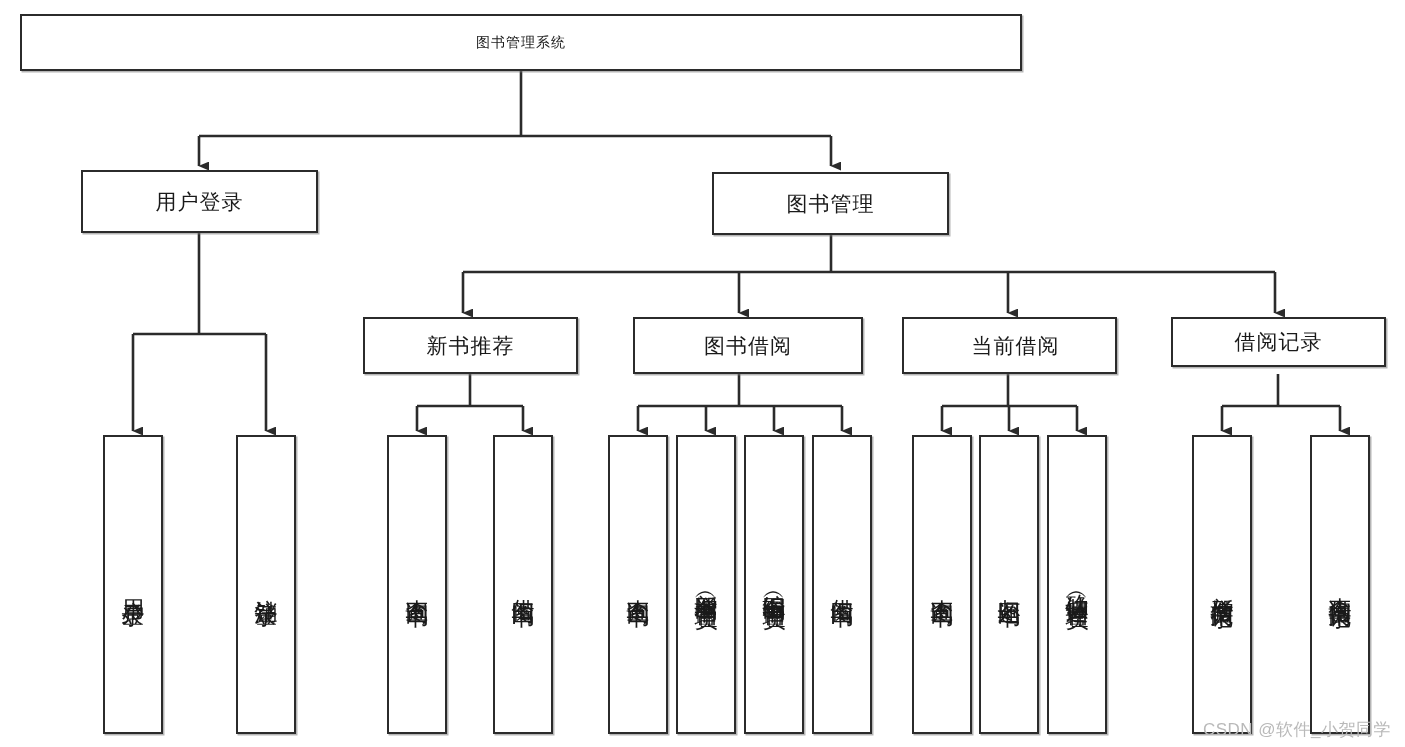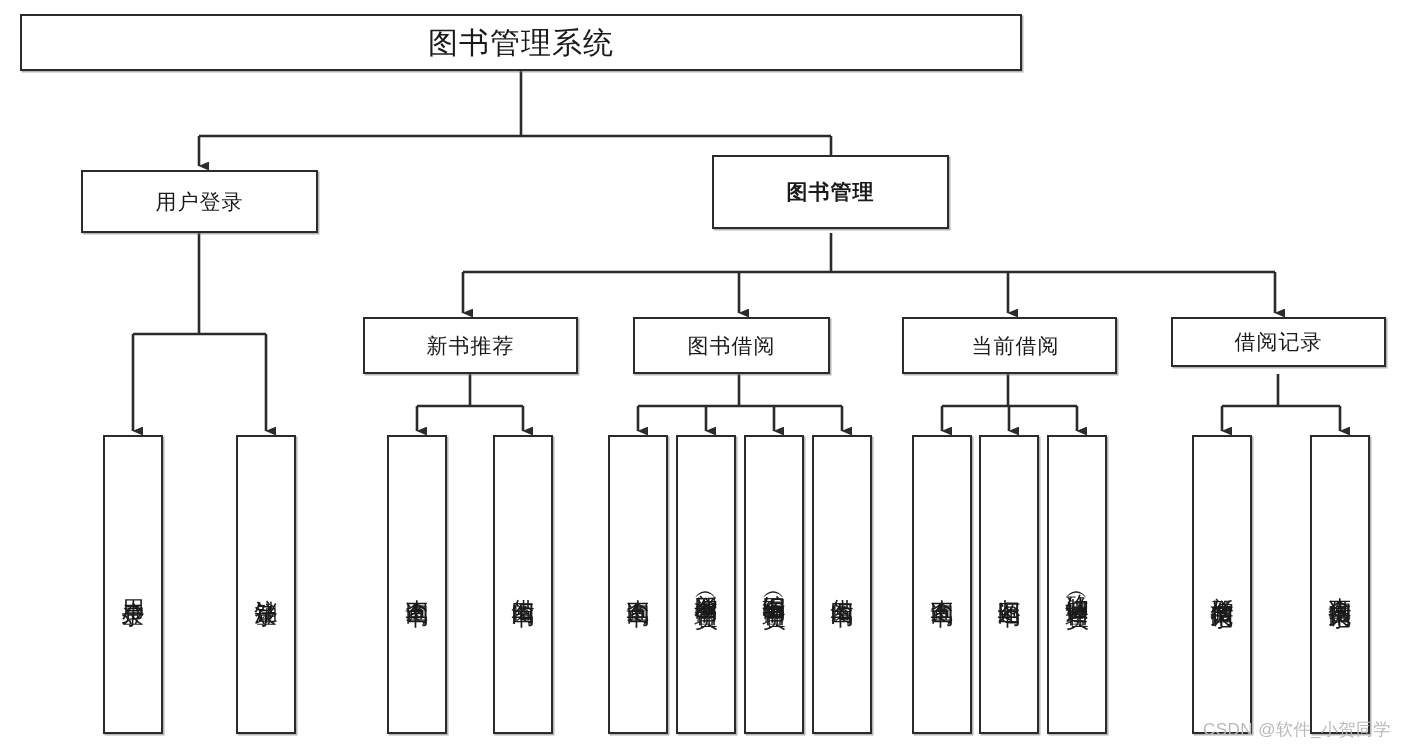"图书管理系统" .node-box.root .node-label-h { font-size: 30px -> 14px }
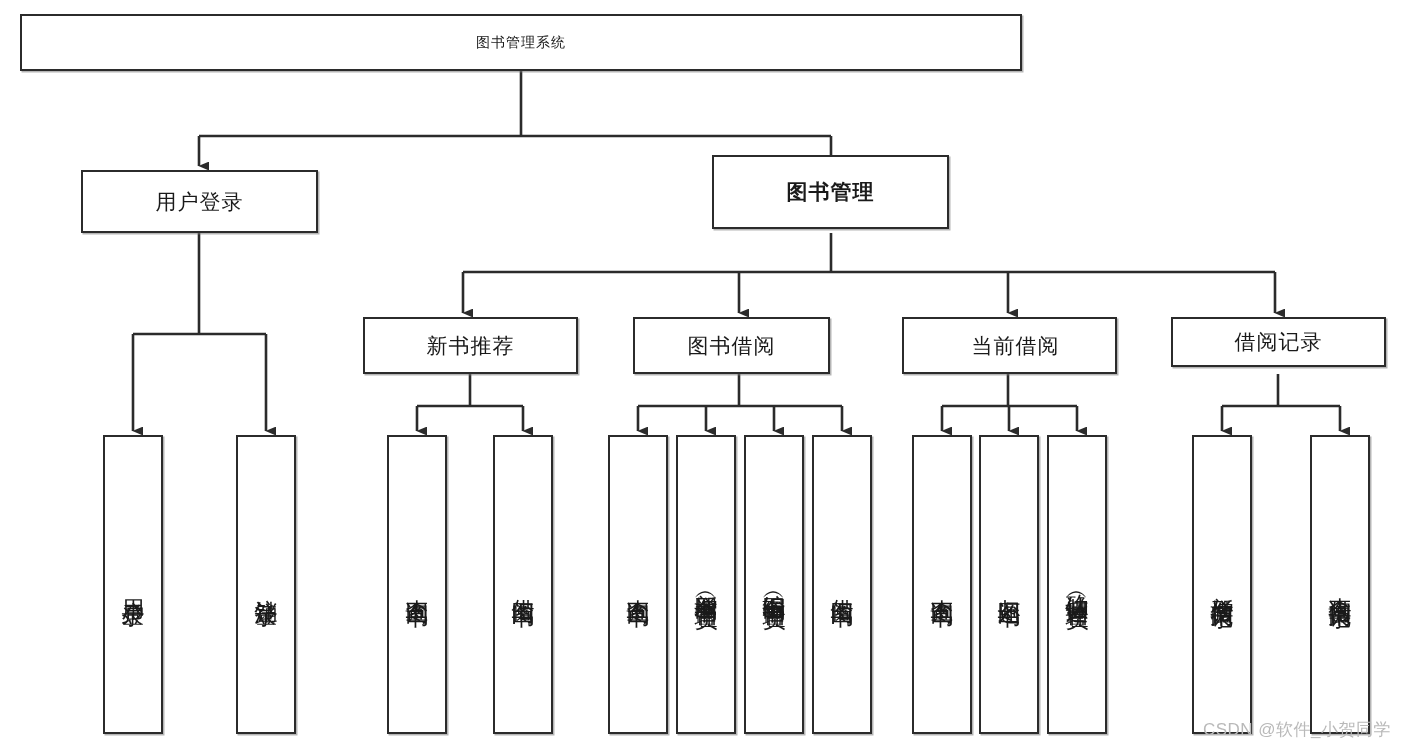"图书管理" div.node-box { font-weight: bold -> none; height: 74px -> 63px; top: 155px -> 172px }
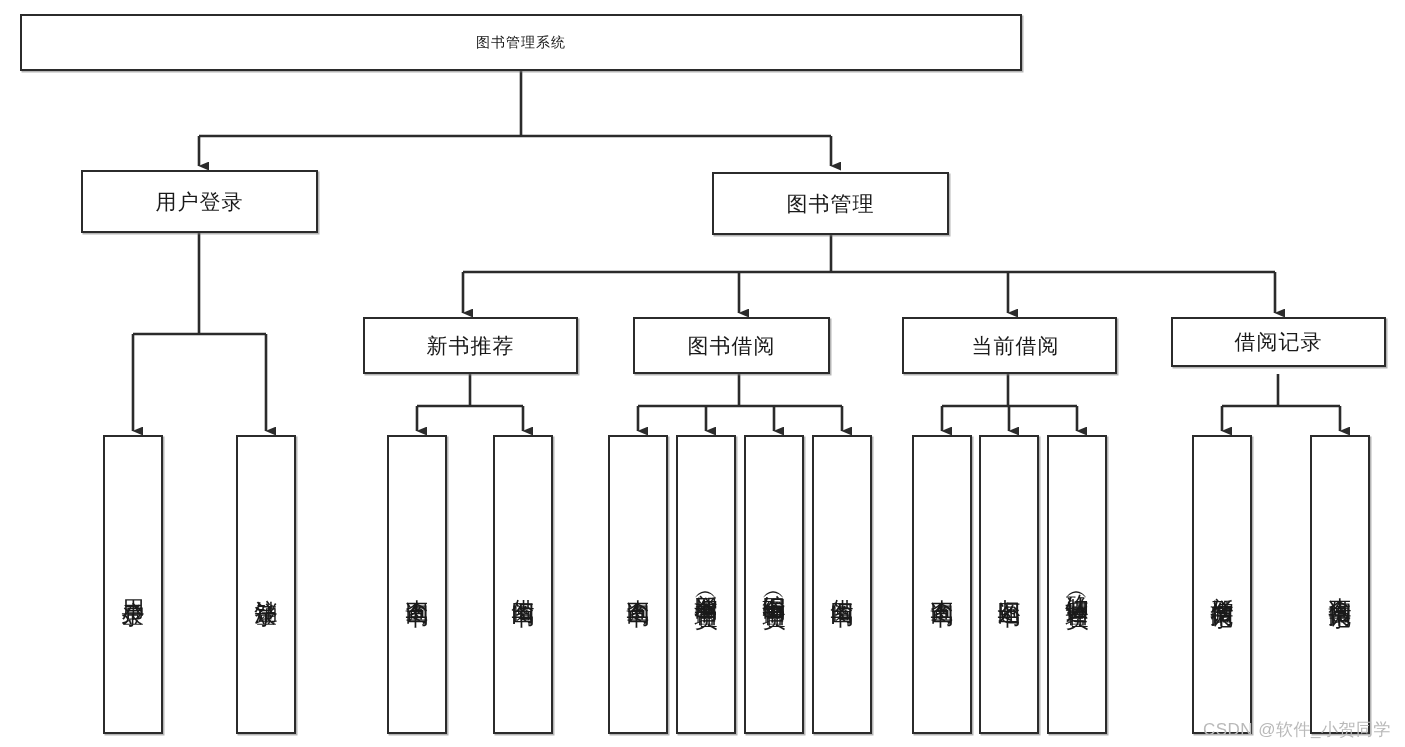"图书借阅" div.node-box { width: 197px -> 230px }
